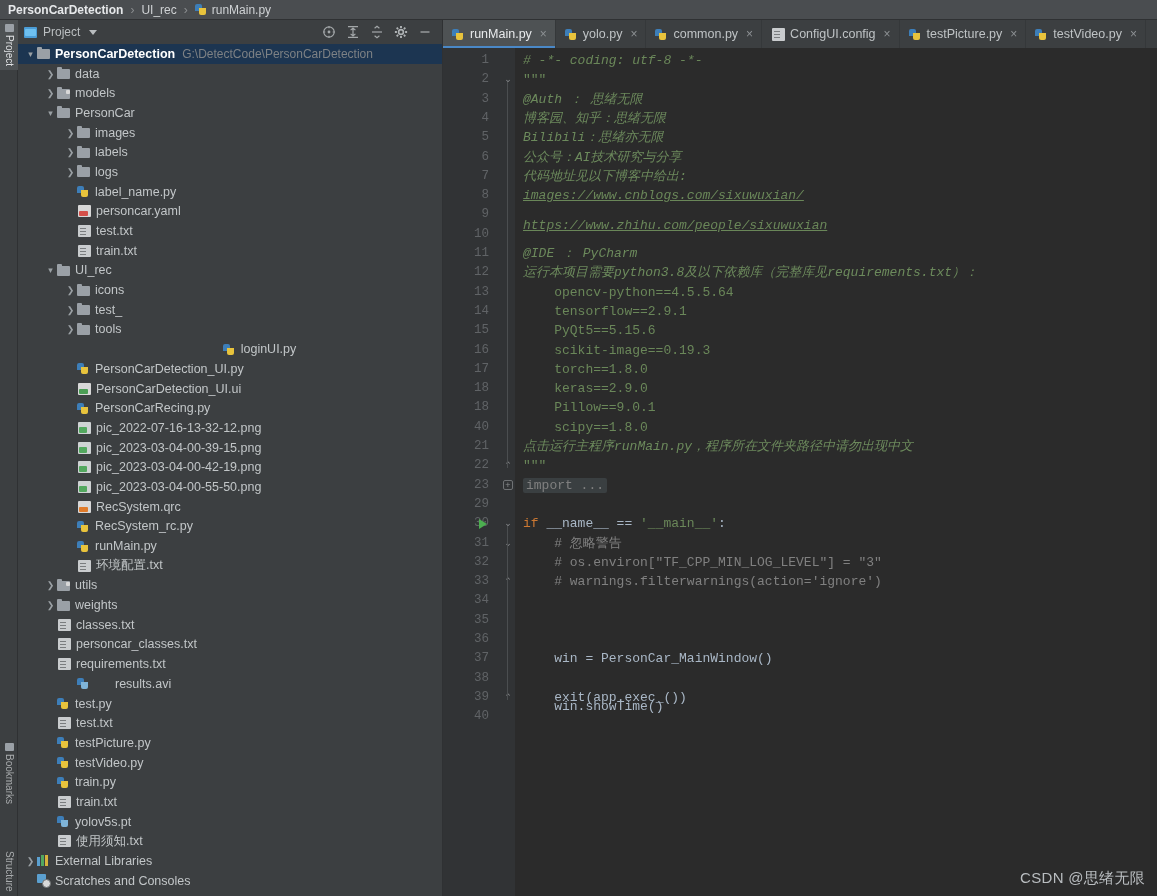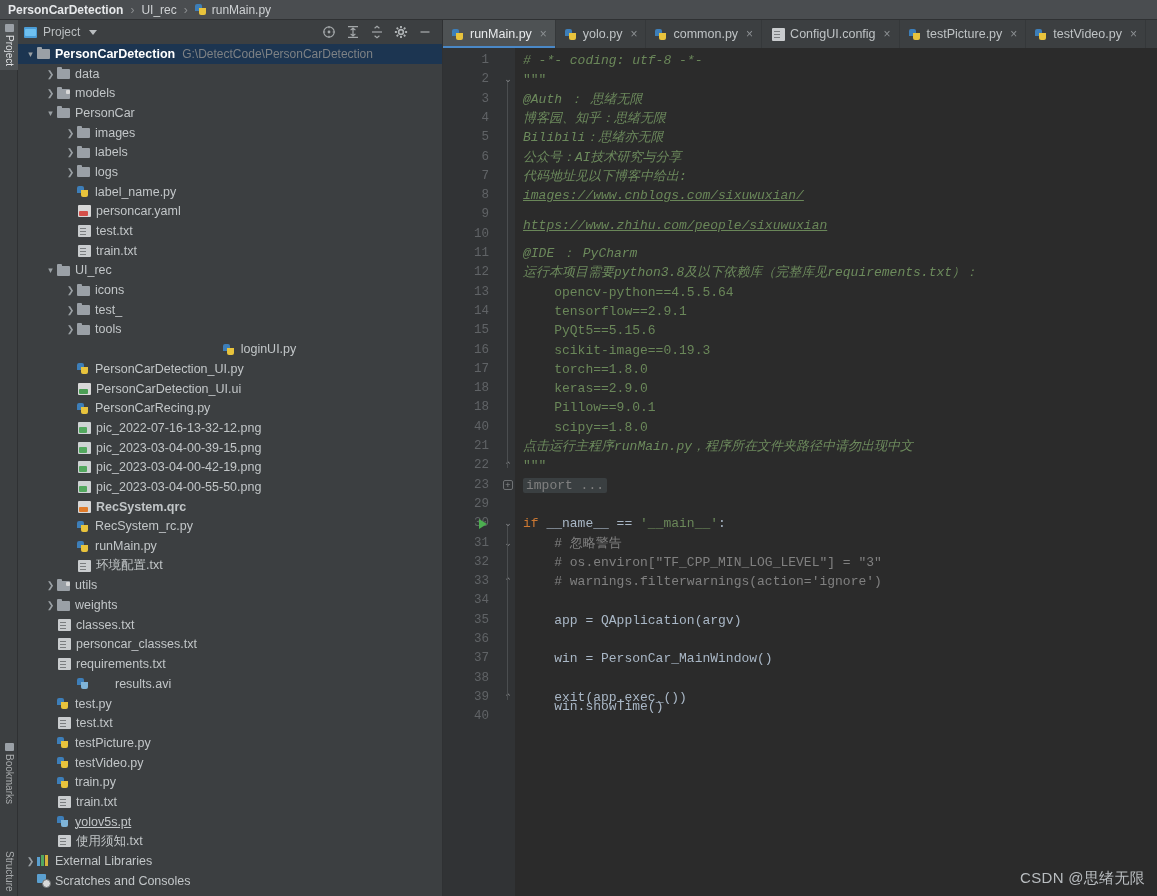"RecSystem.qrc" div.row { font-weight: bold -> none }
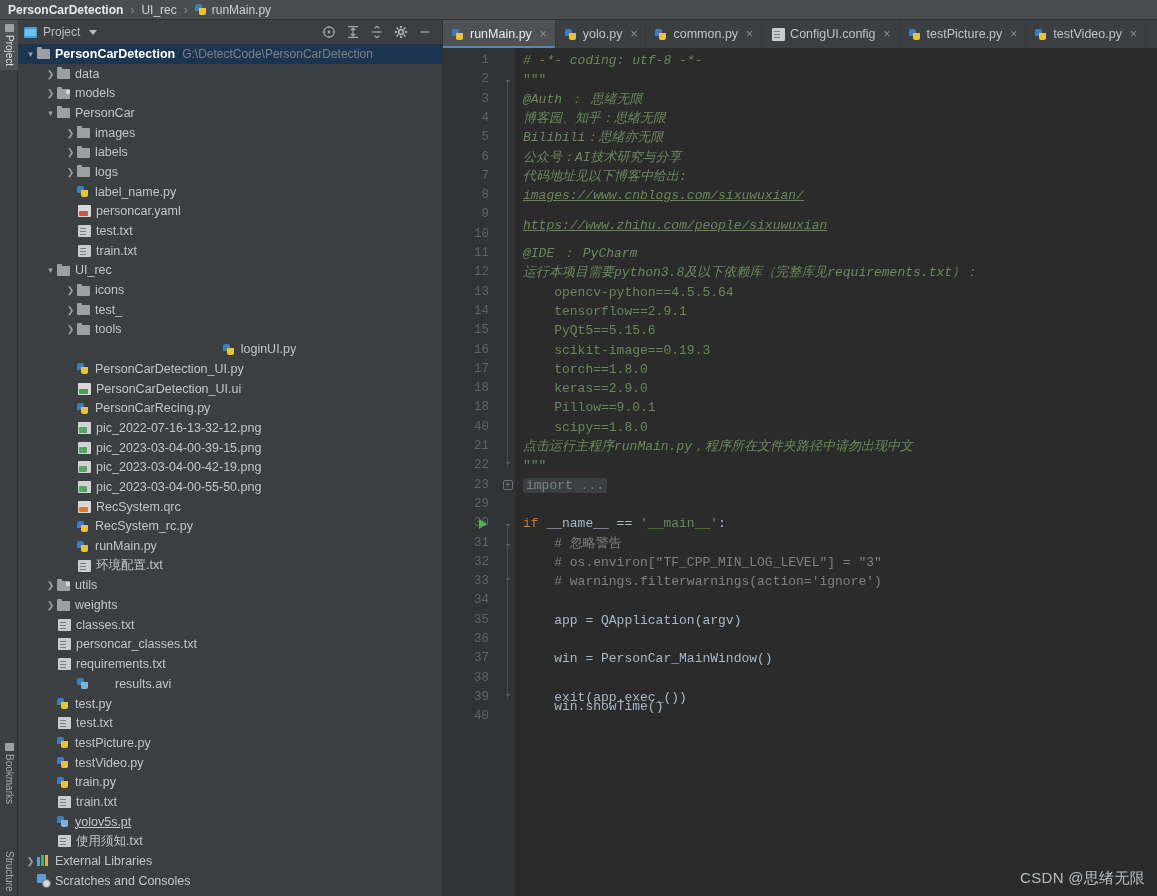"app = QApplication(argv)" div.codeline { html: <div><span> app = <span>QApplication</span>(argv)</span></div> -> none }
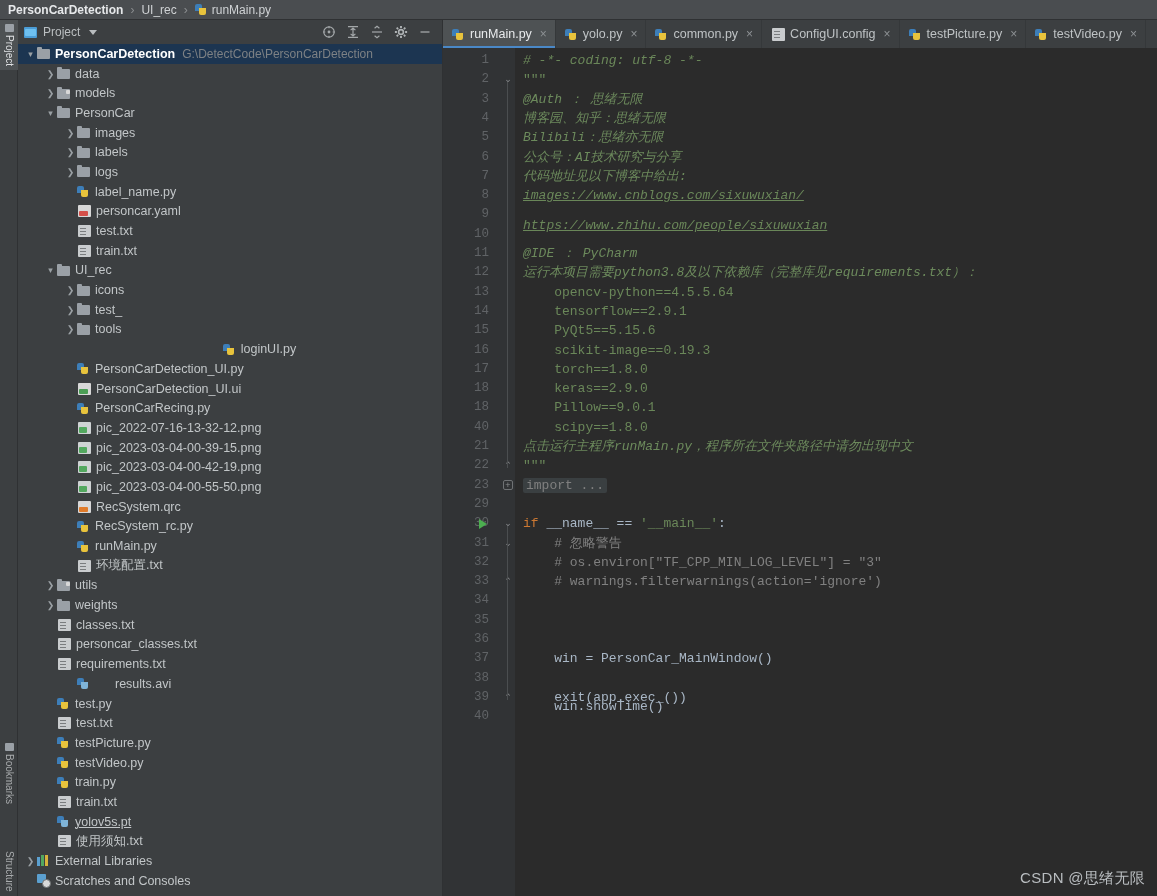"yolov5s.pt" div.row { text-decoration: underline -> none }
